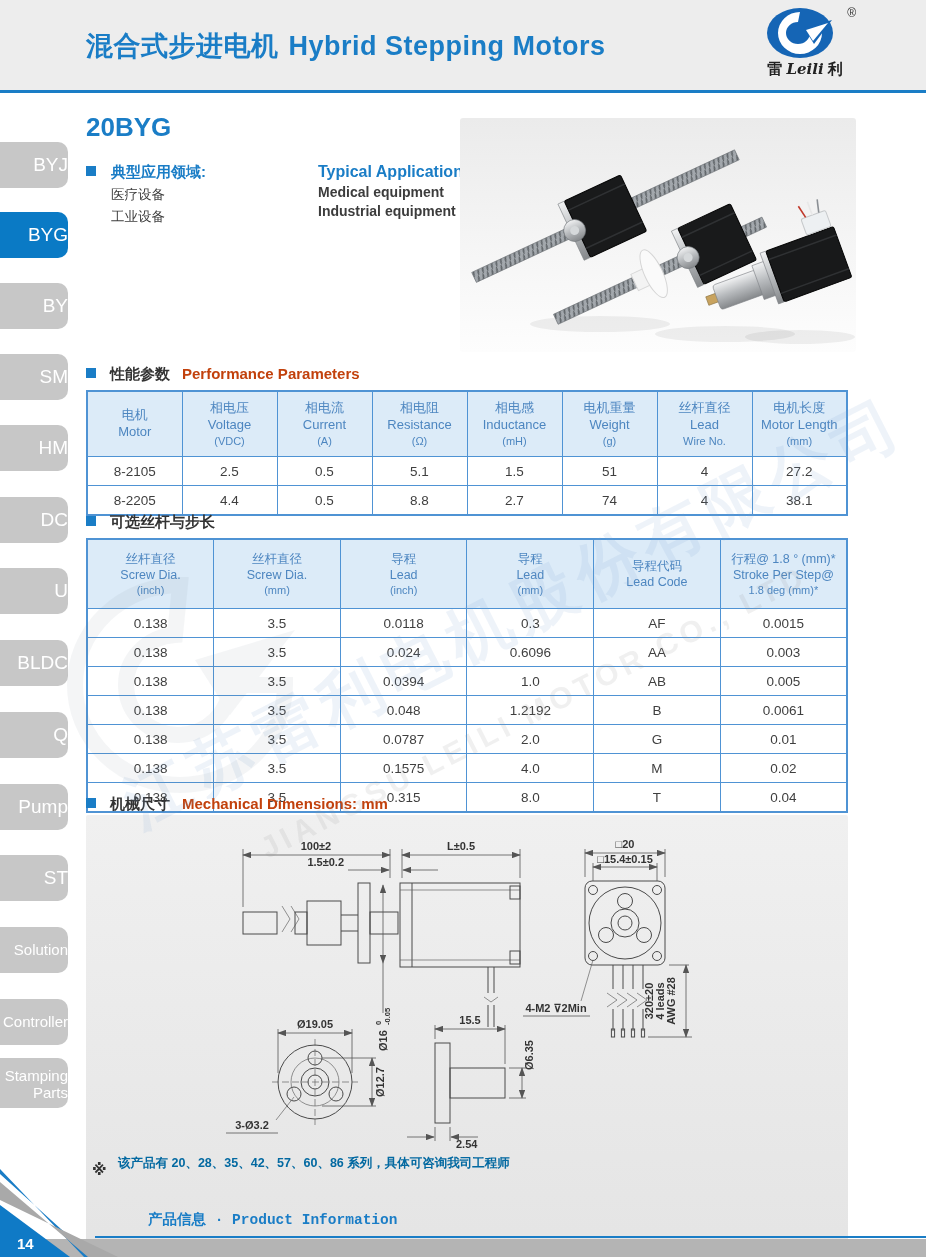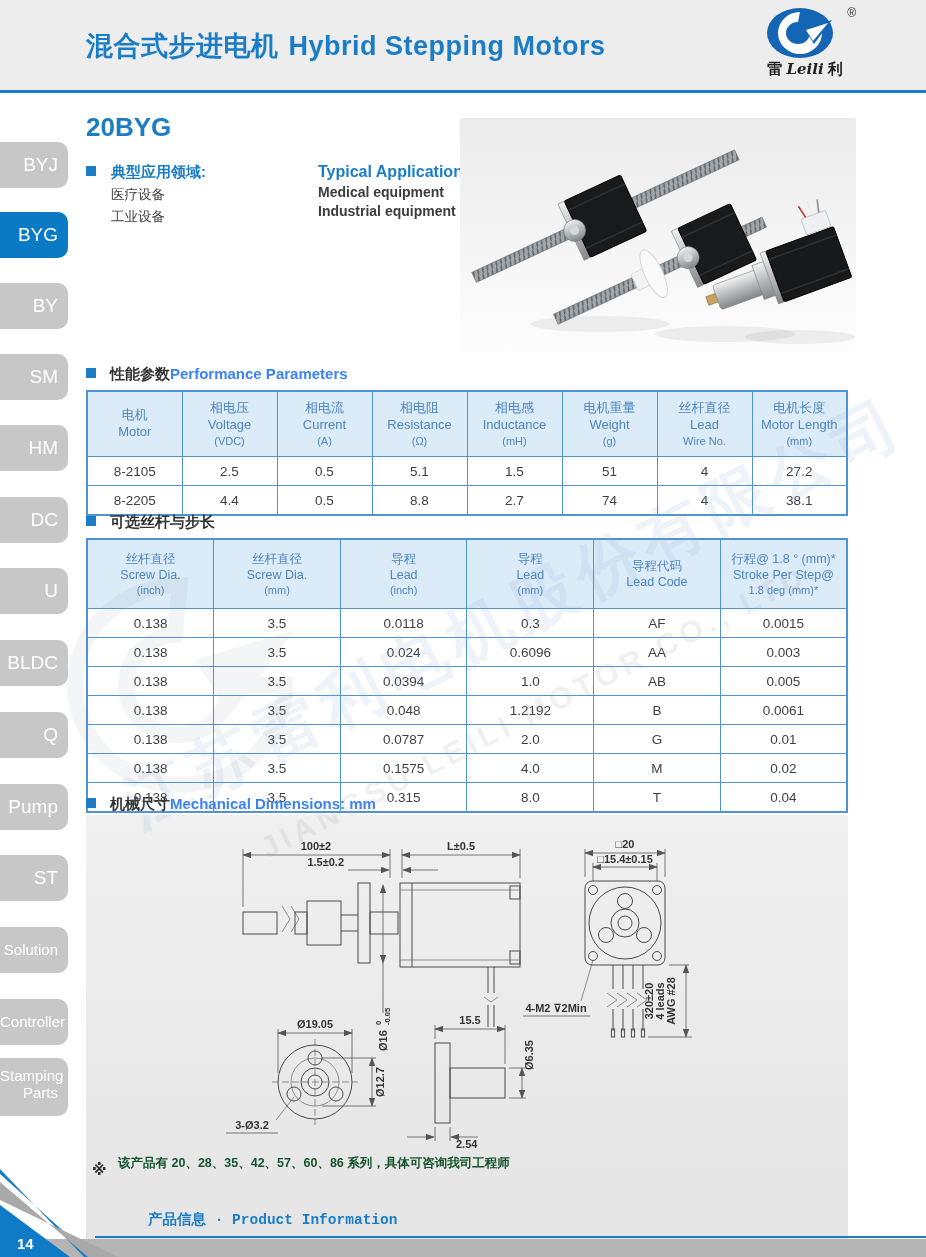"BYJ" .side-tab { padding-right: 10px -> none }
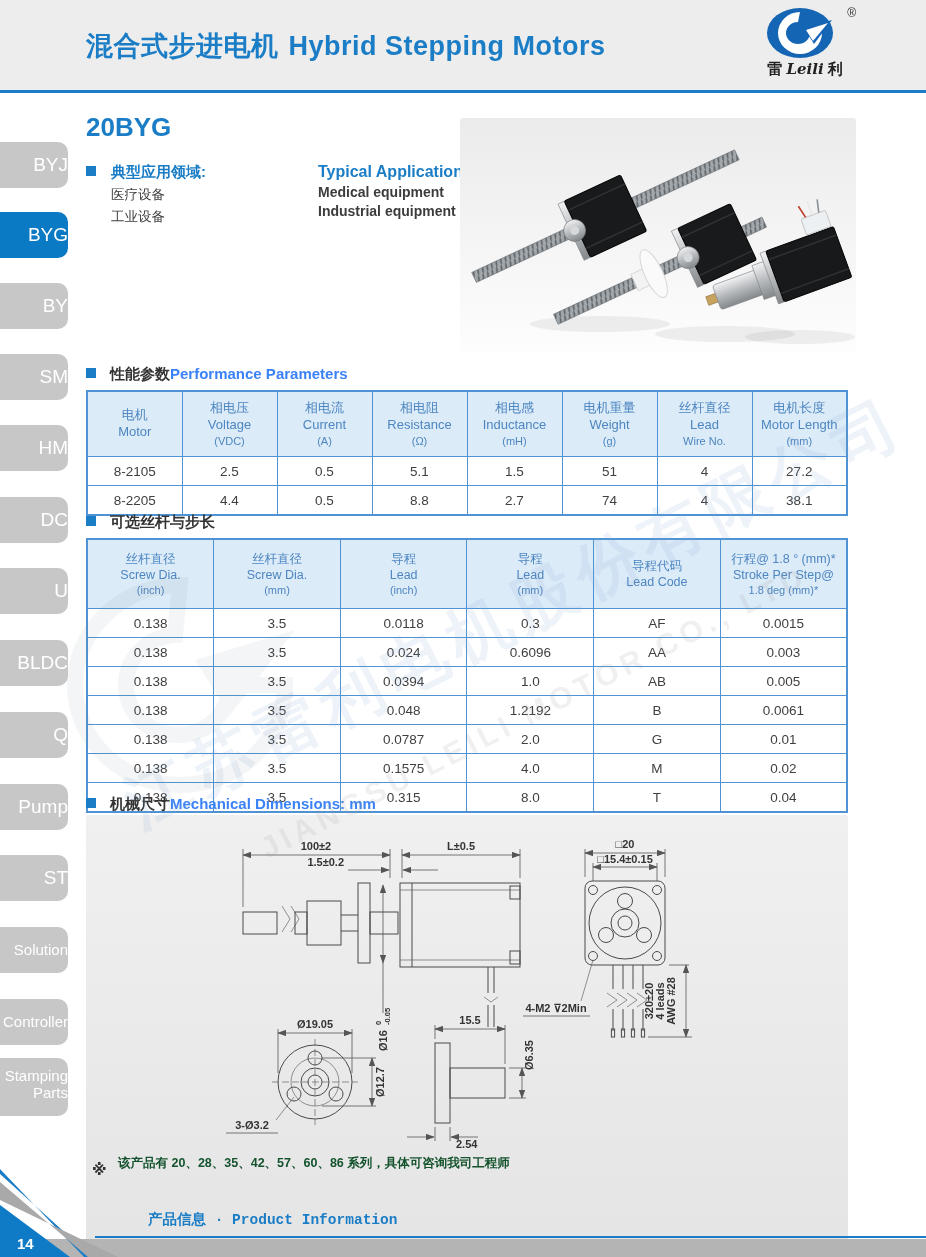"Performance Parameters" .sec-head .en { color: #3b82f6 -> #c2410c; margin-left: 0 -> 12px }
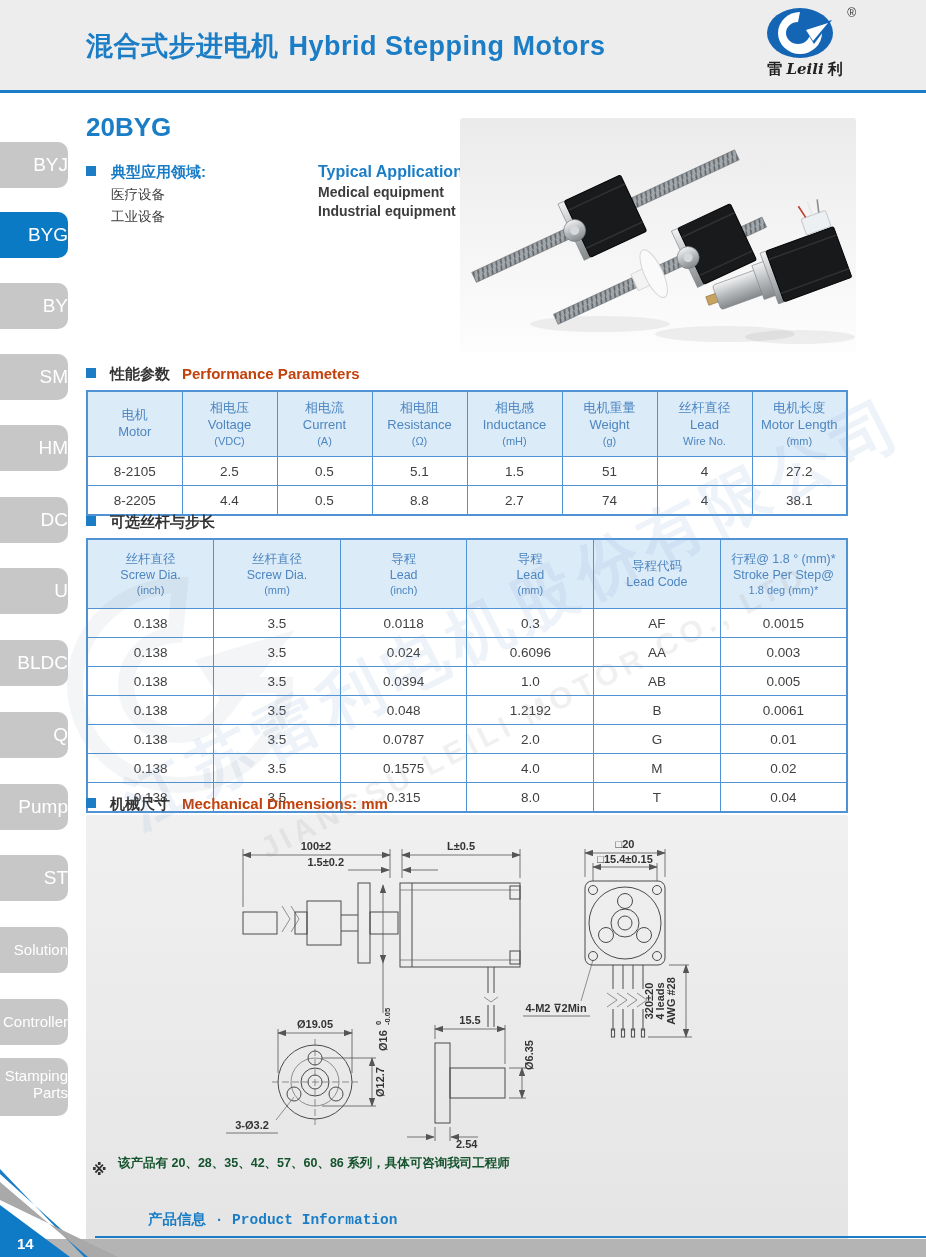"Stamping Parts" .side-tab.tall { height: 58px -> 50px }
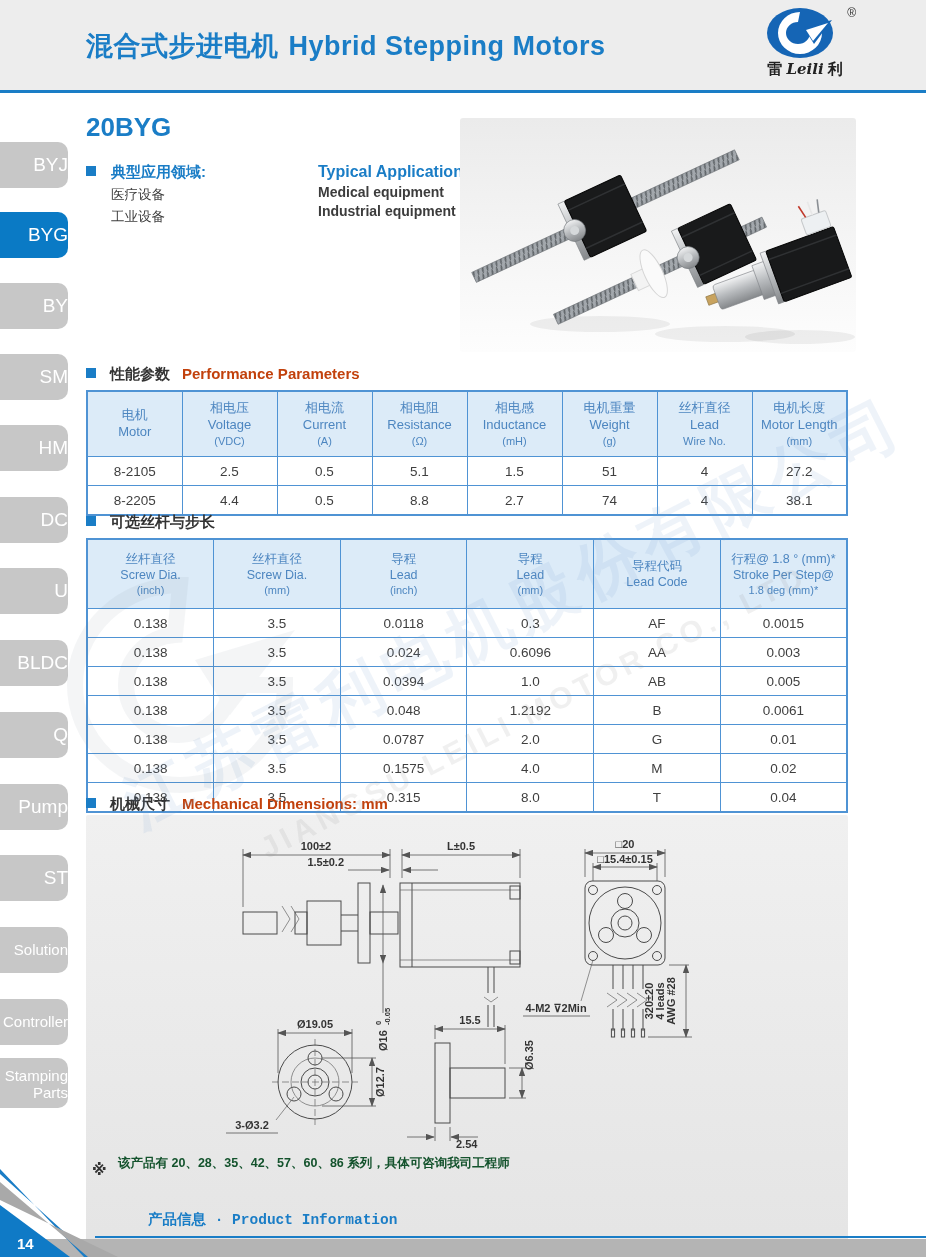"该产品有 20、28、35、42、57、60、86 系列，具体可咨询我司工程师" .note .l { color: #14532d -> #0369a1 }
